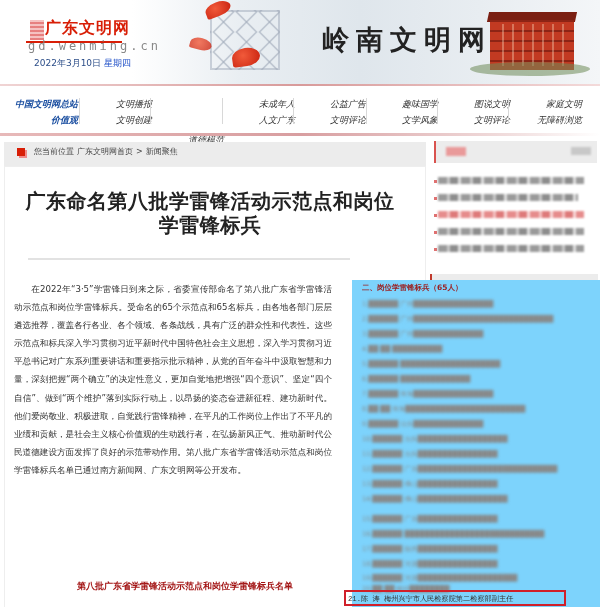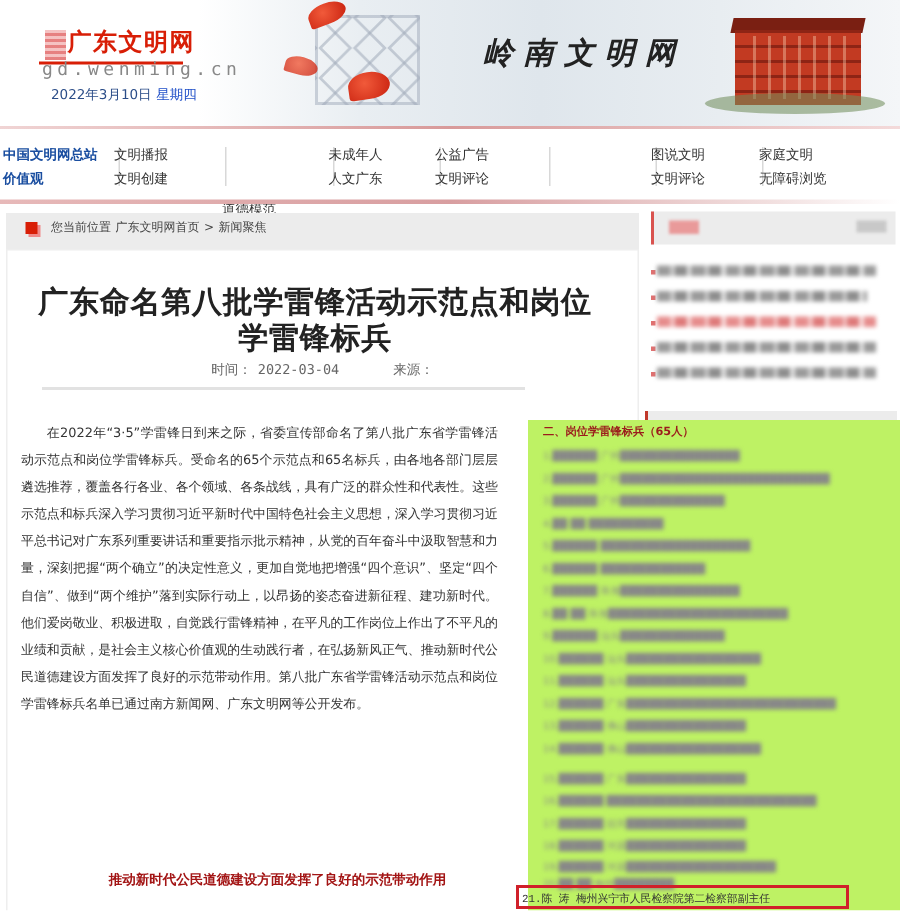"岭南文明网" .calligraphy { font-size: 20px -> 27px; font-style: italic -> none }
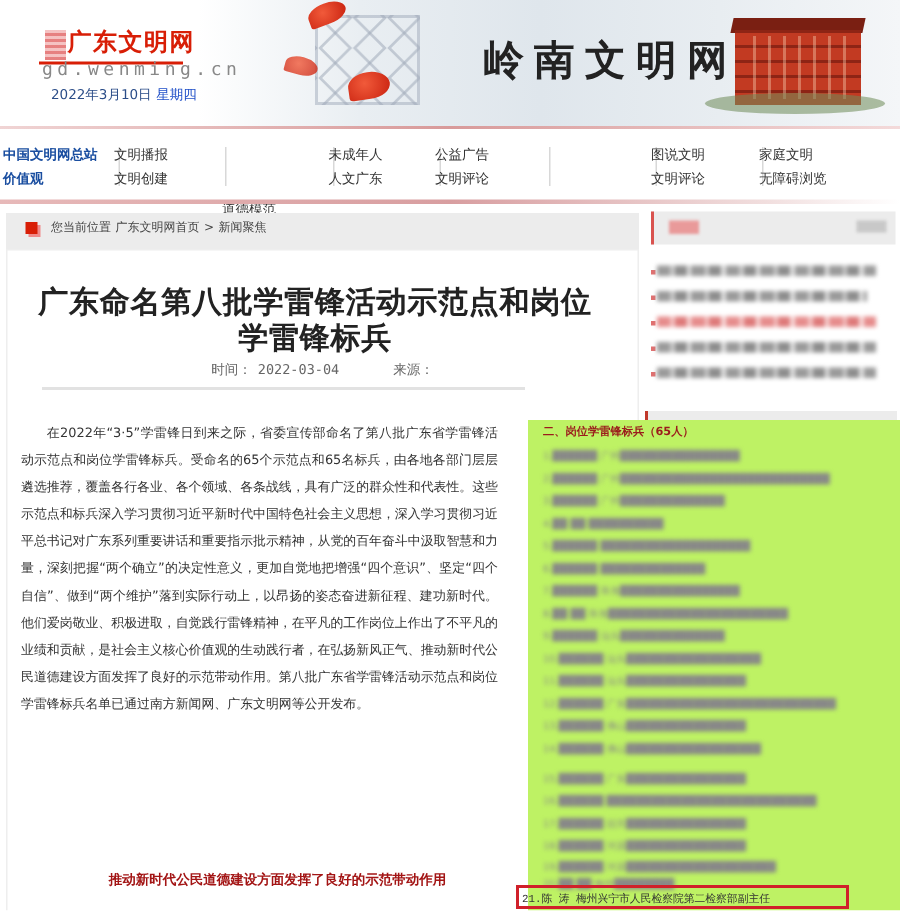"中国文明网总站" .nav-col { font-style: none -> italic; text-align: left -> right }
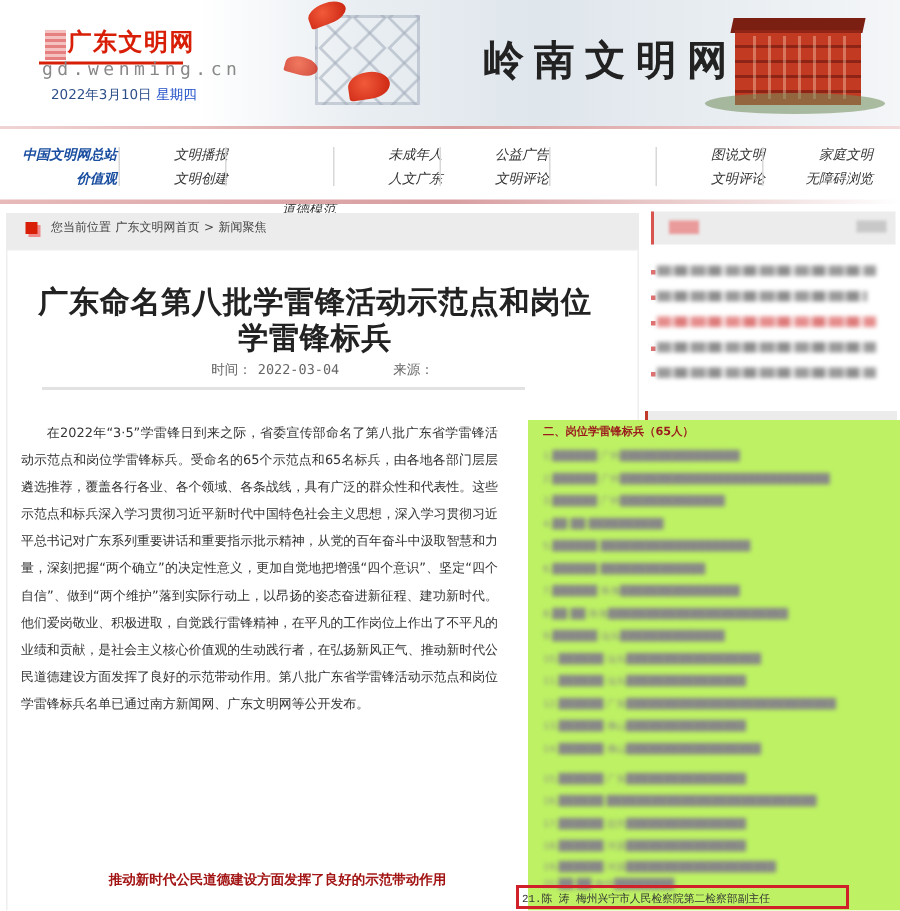"趣味国学" div.nav-col { html: none -> <div> <span>趣味国学</span> <span>文学风象</span> </div> }
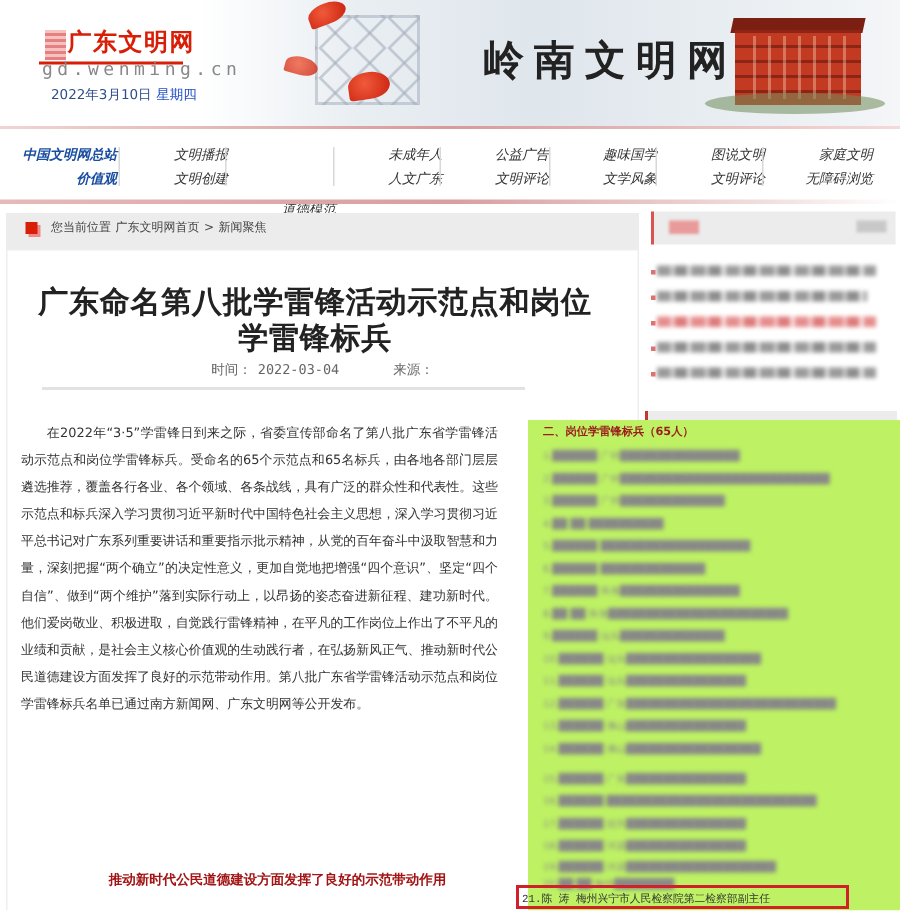"时间： 2022-03-04 来源：" div.meta { html: <div> <span>时间：</span><span>2022-03-04</span><span>来源：</span> </div> -> none }
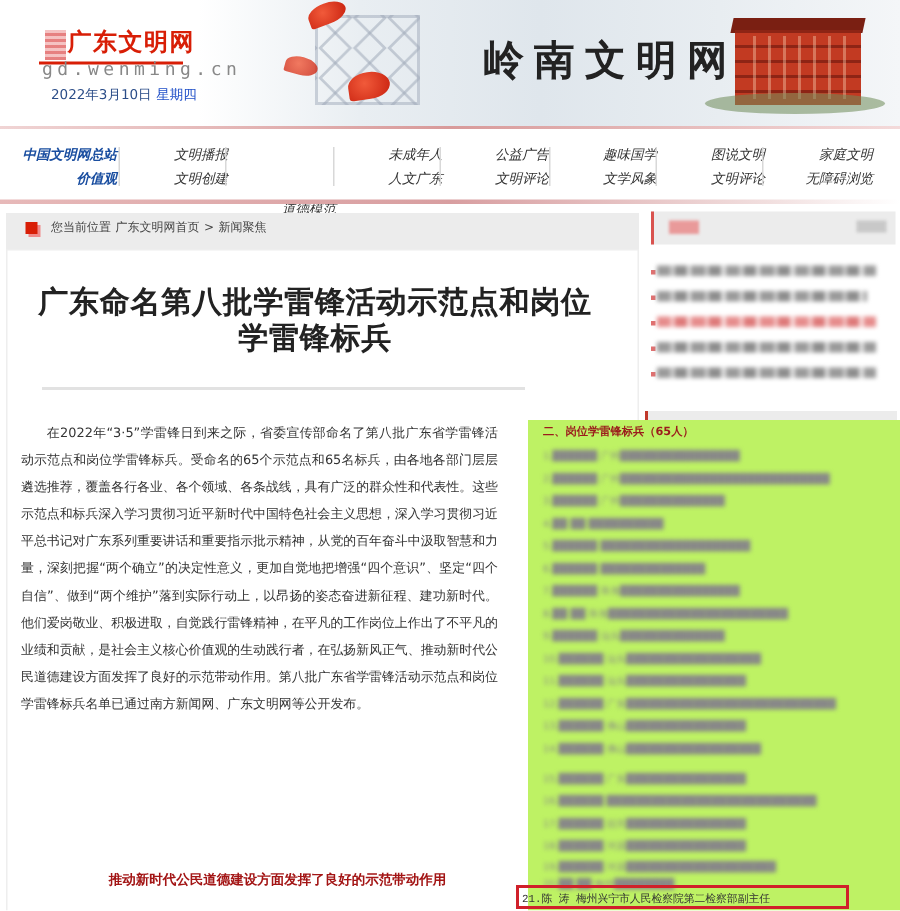"二、岗位学雷锋标兵（65人）" .list-panel { background: #bef264 -> #7dd3fc }
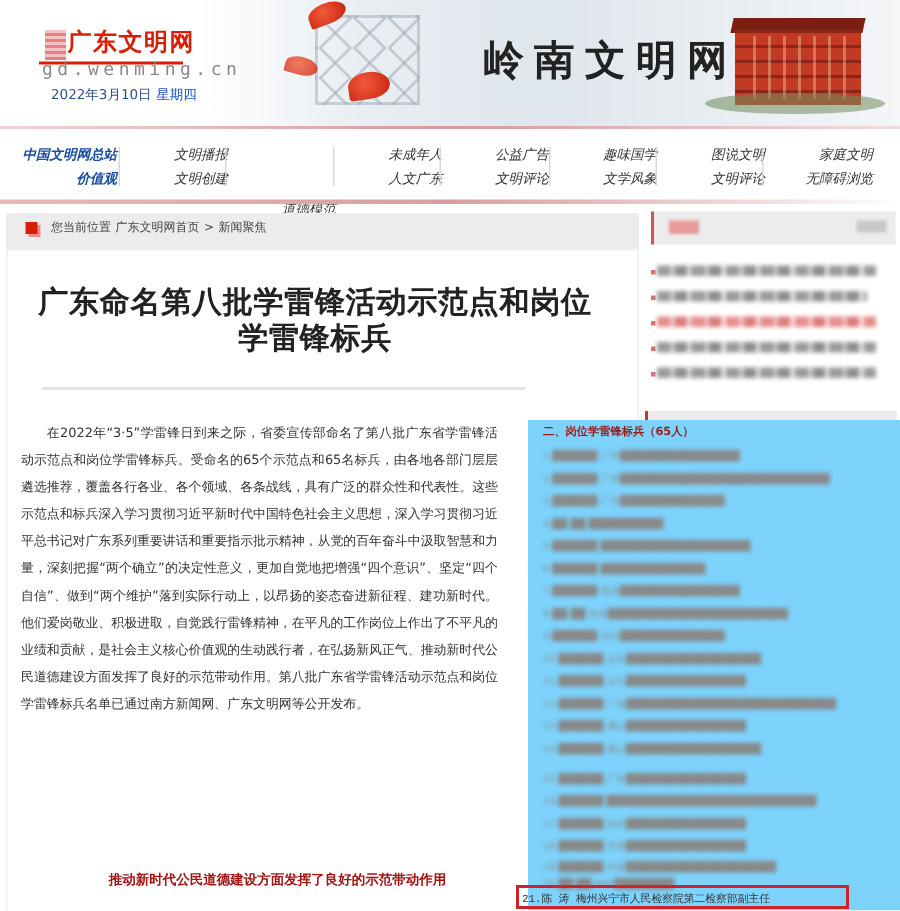"推动新时代公民道德建设方面发挥了良好的示范带动作用" div.list-heading { text: 推动新时代公民道德建设方面发挥了良好的示范带动作用 -> 第八批广东省学雷锋活动示范点和岗位学雷锋标兵名单 }
